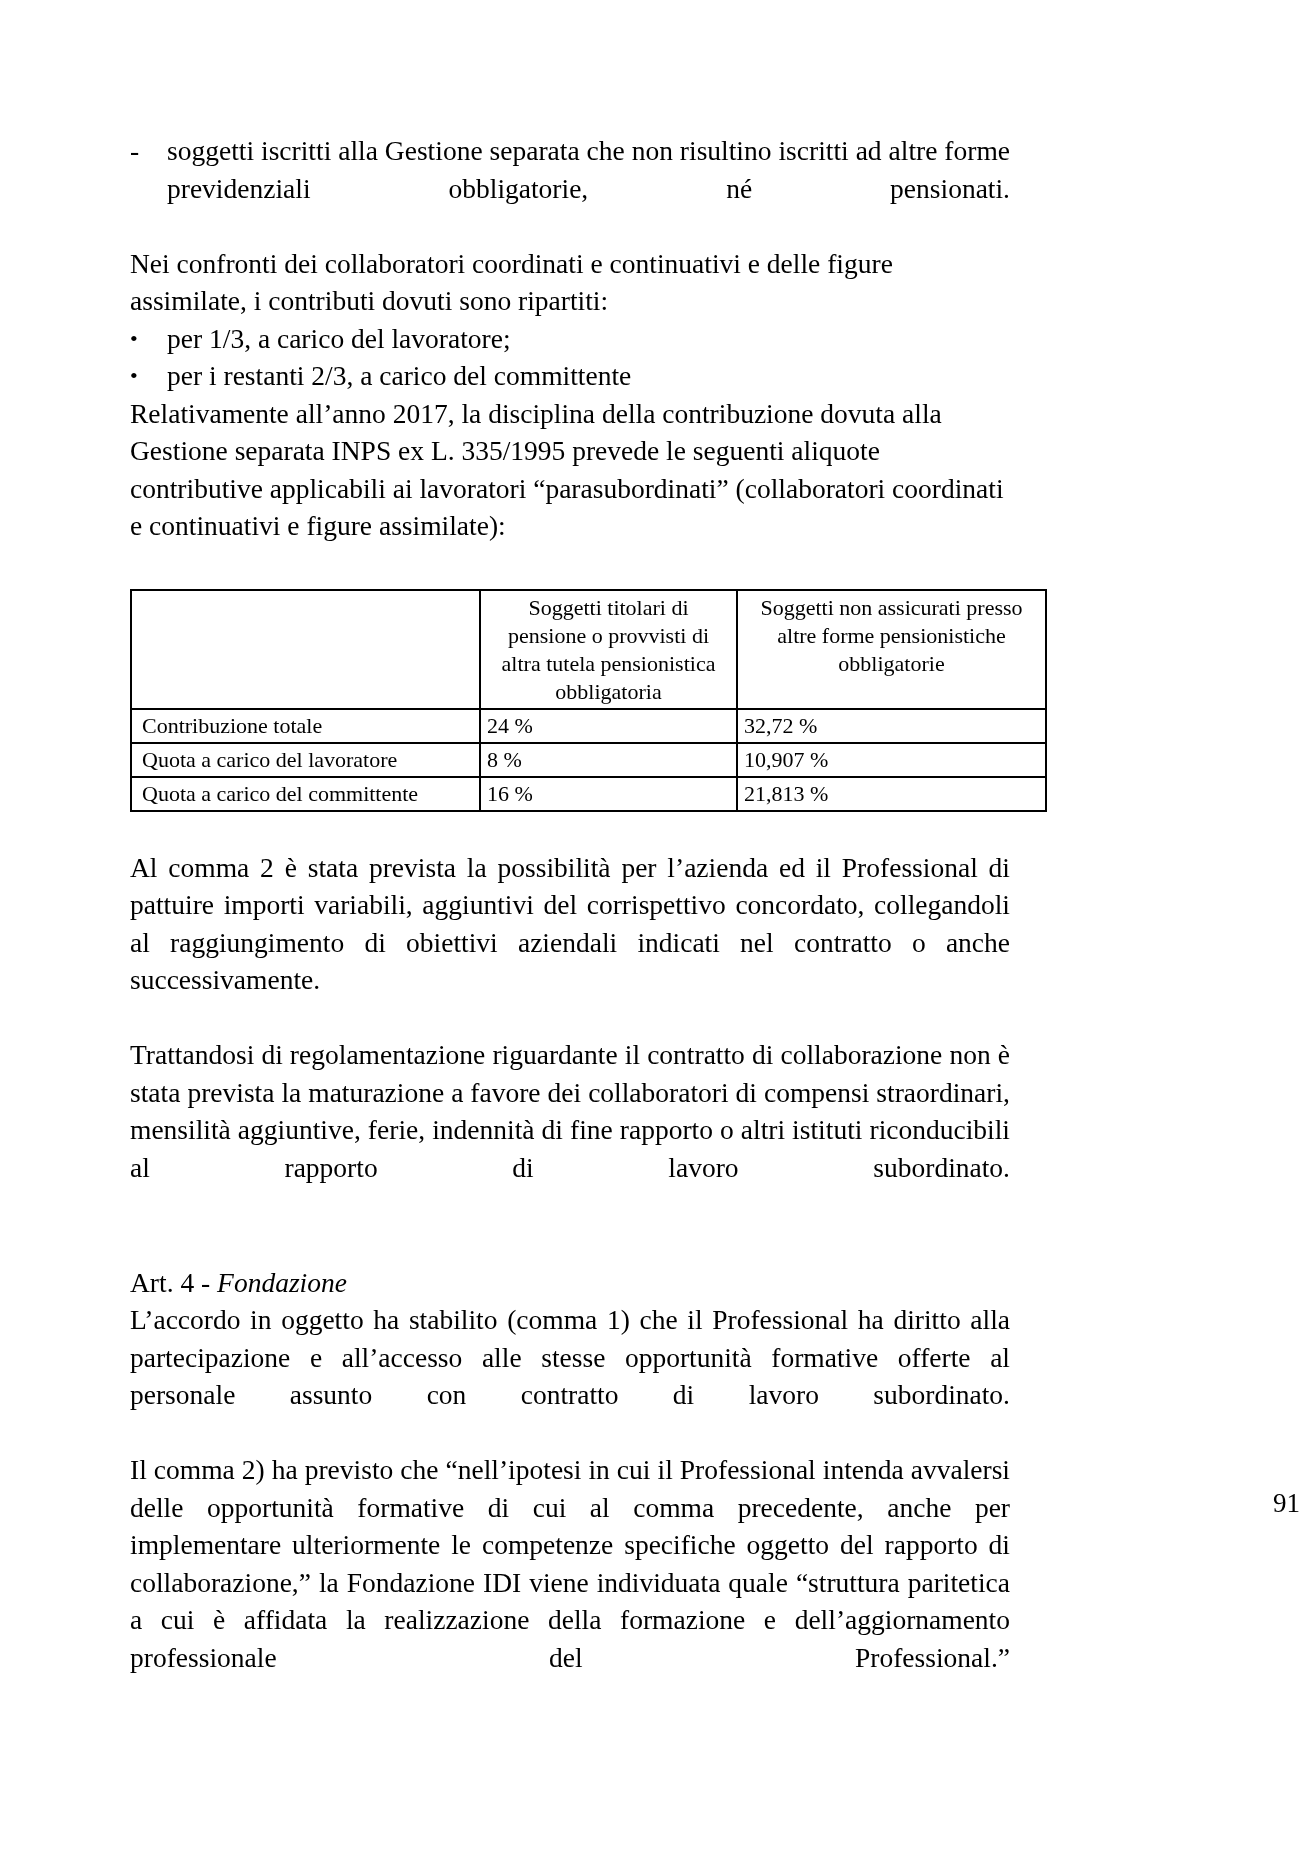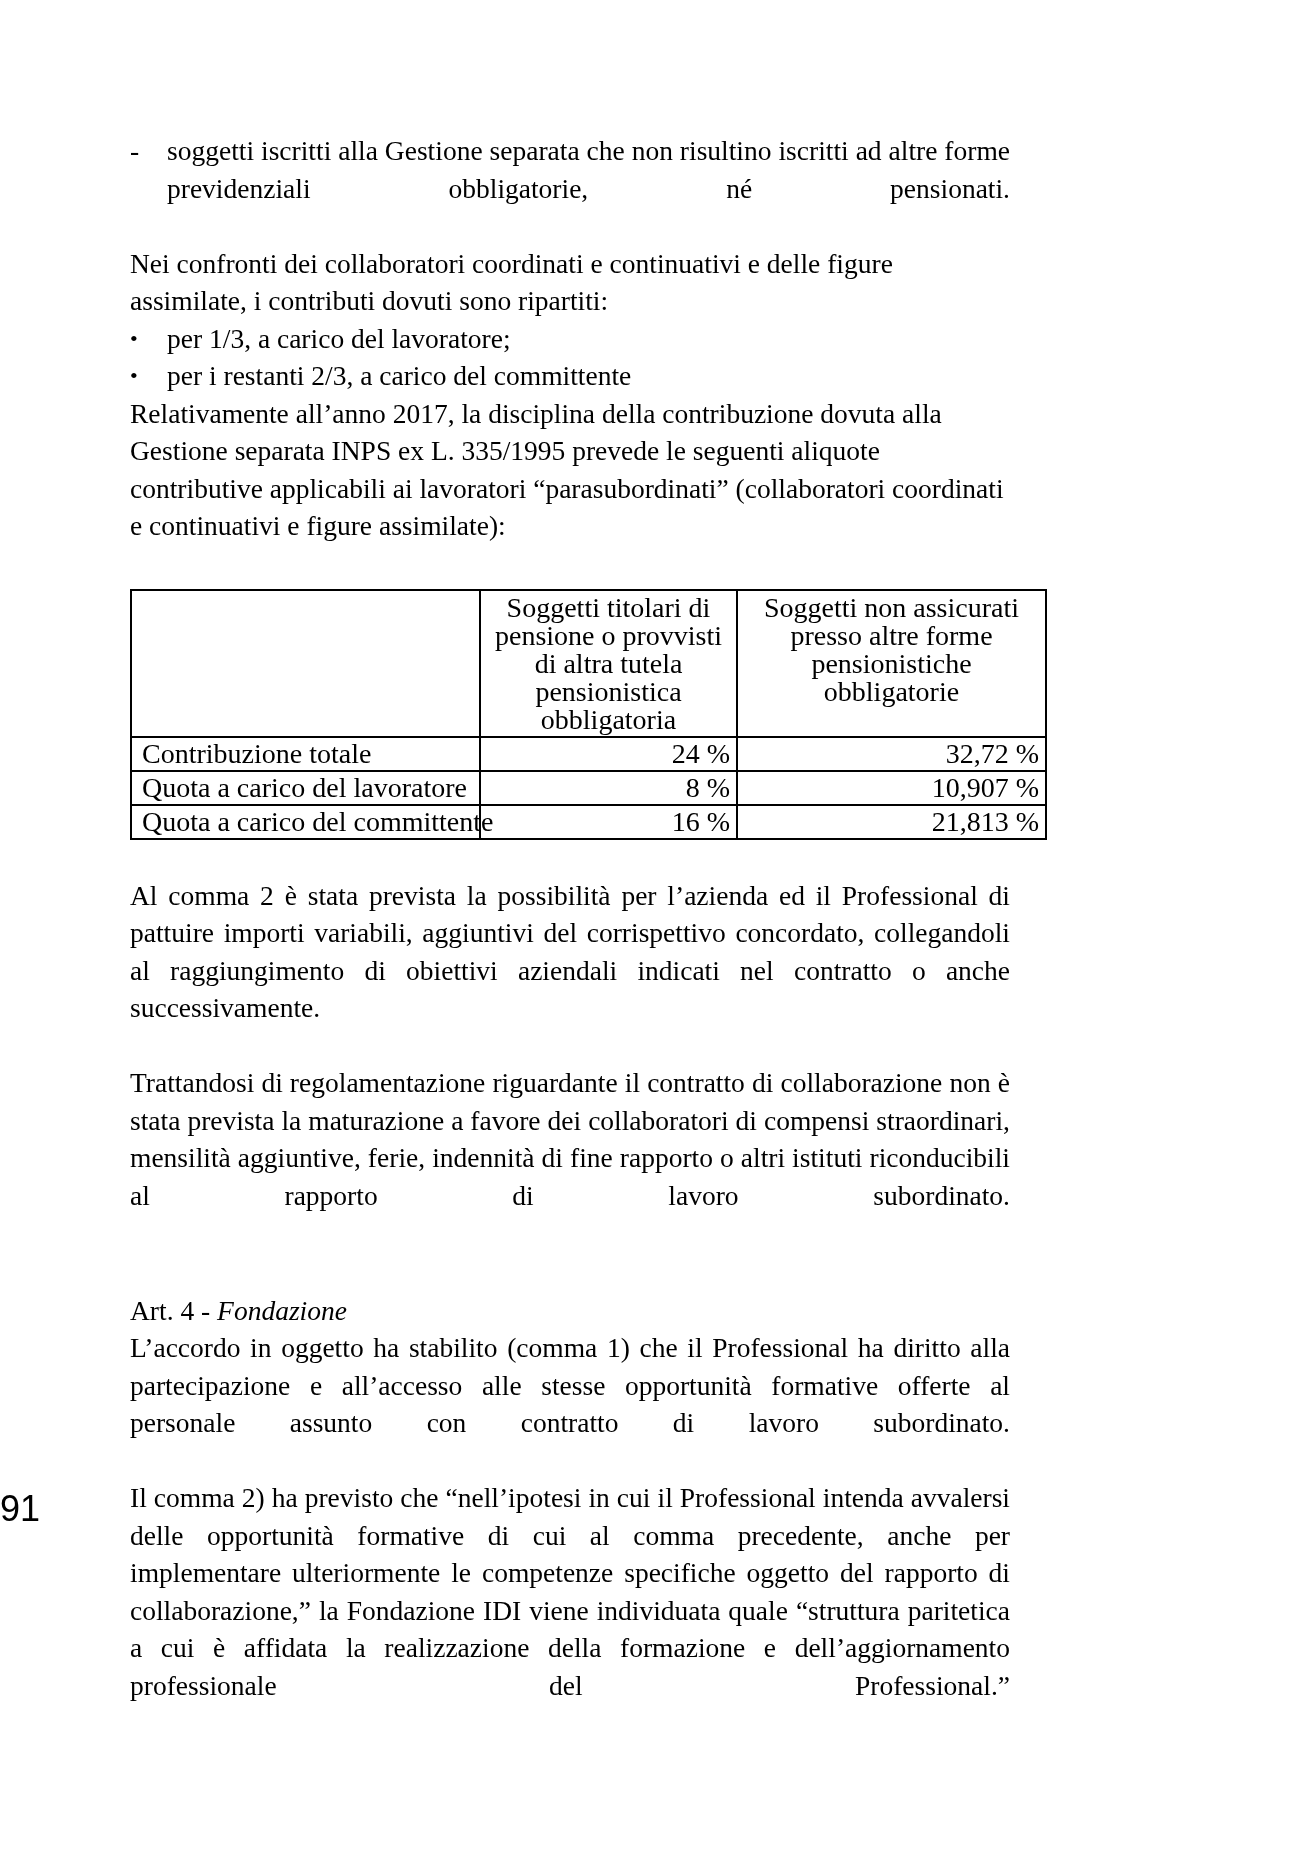"Soggetti titolari di pensione o" table.aliquote { font-size: 28px -> 22px }
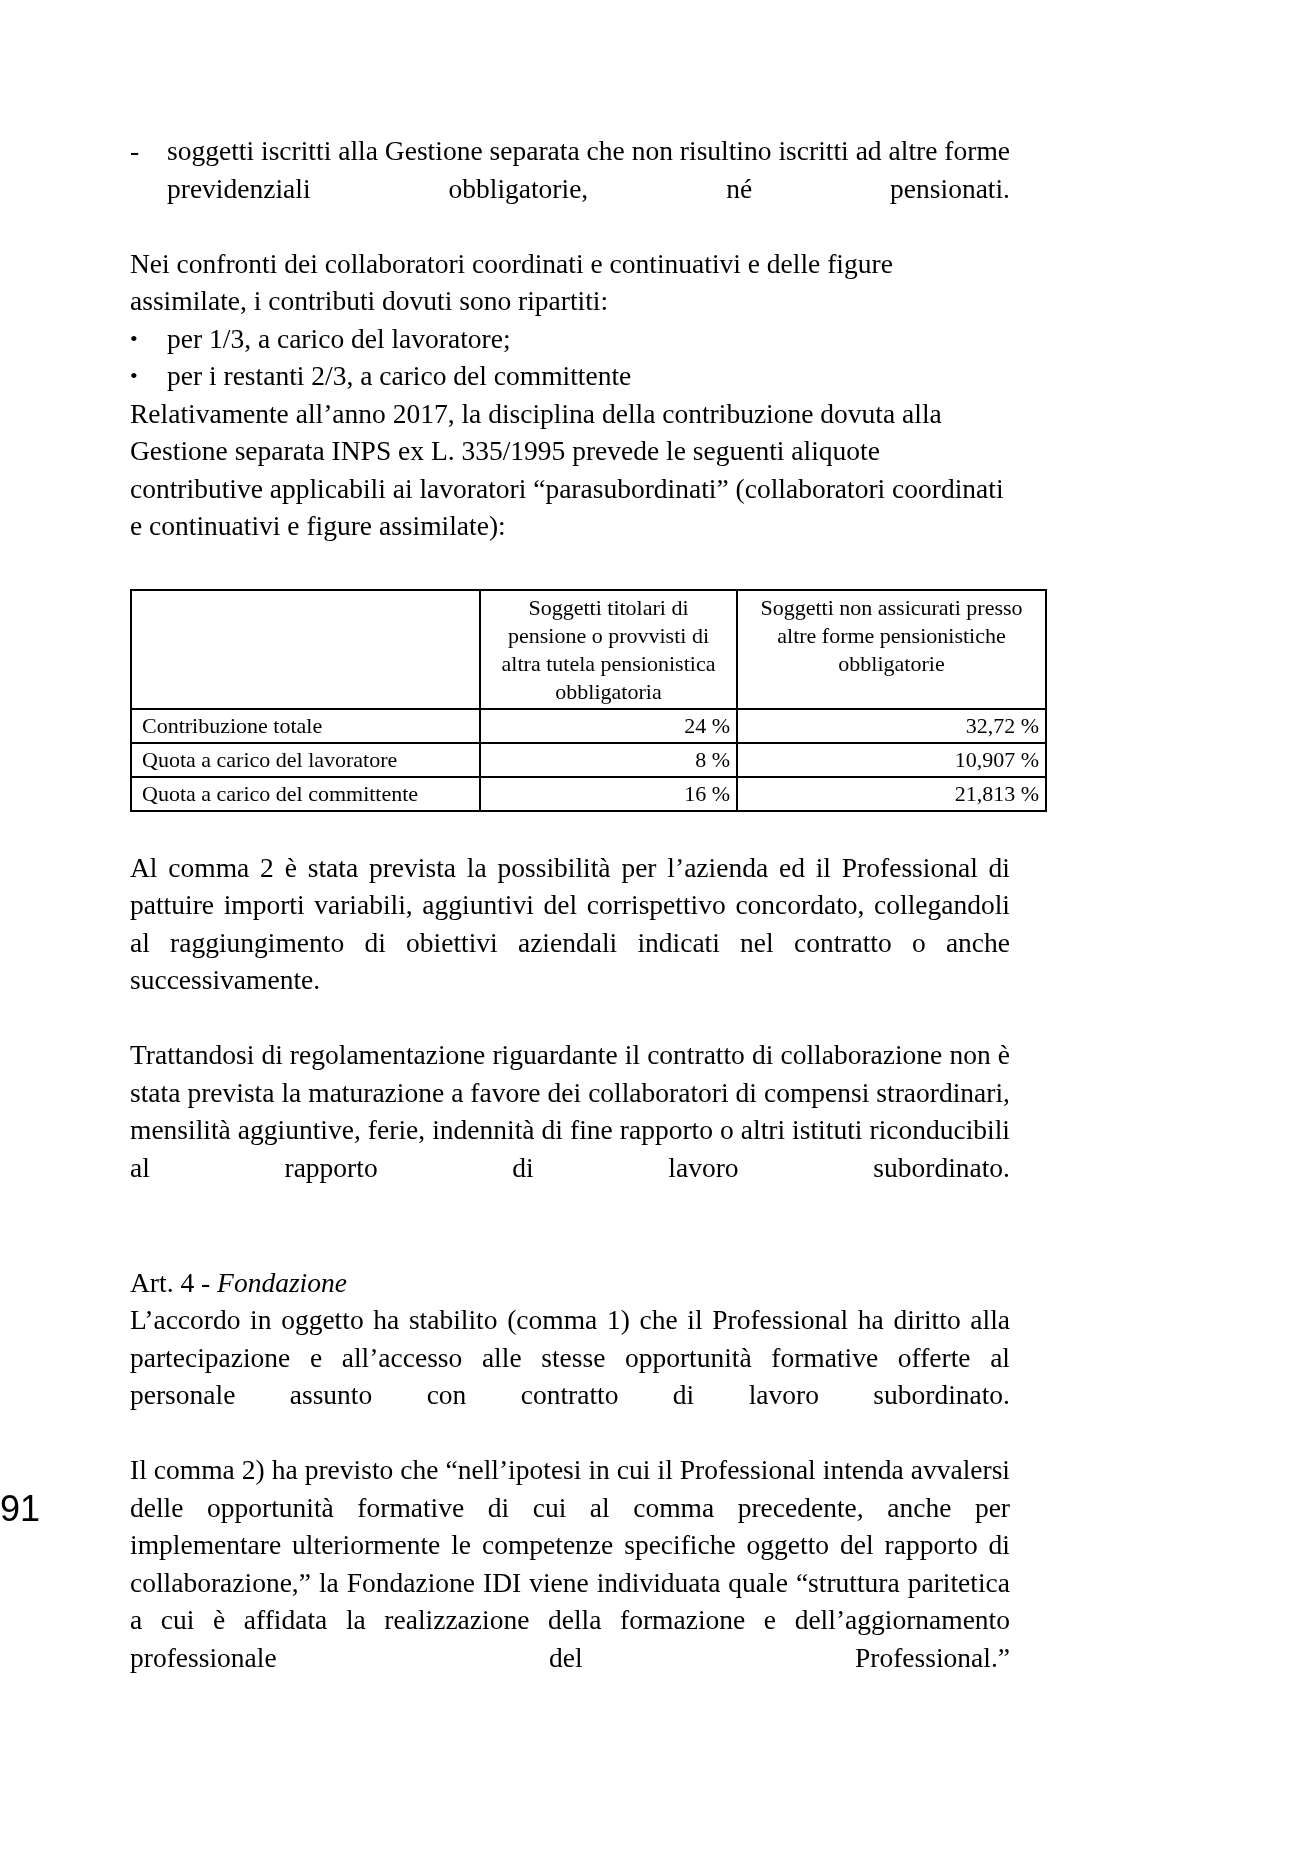"24 %" table.aliquote td.val { text-align: right -> left }
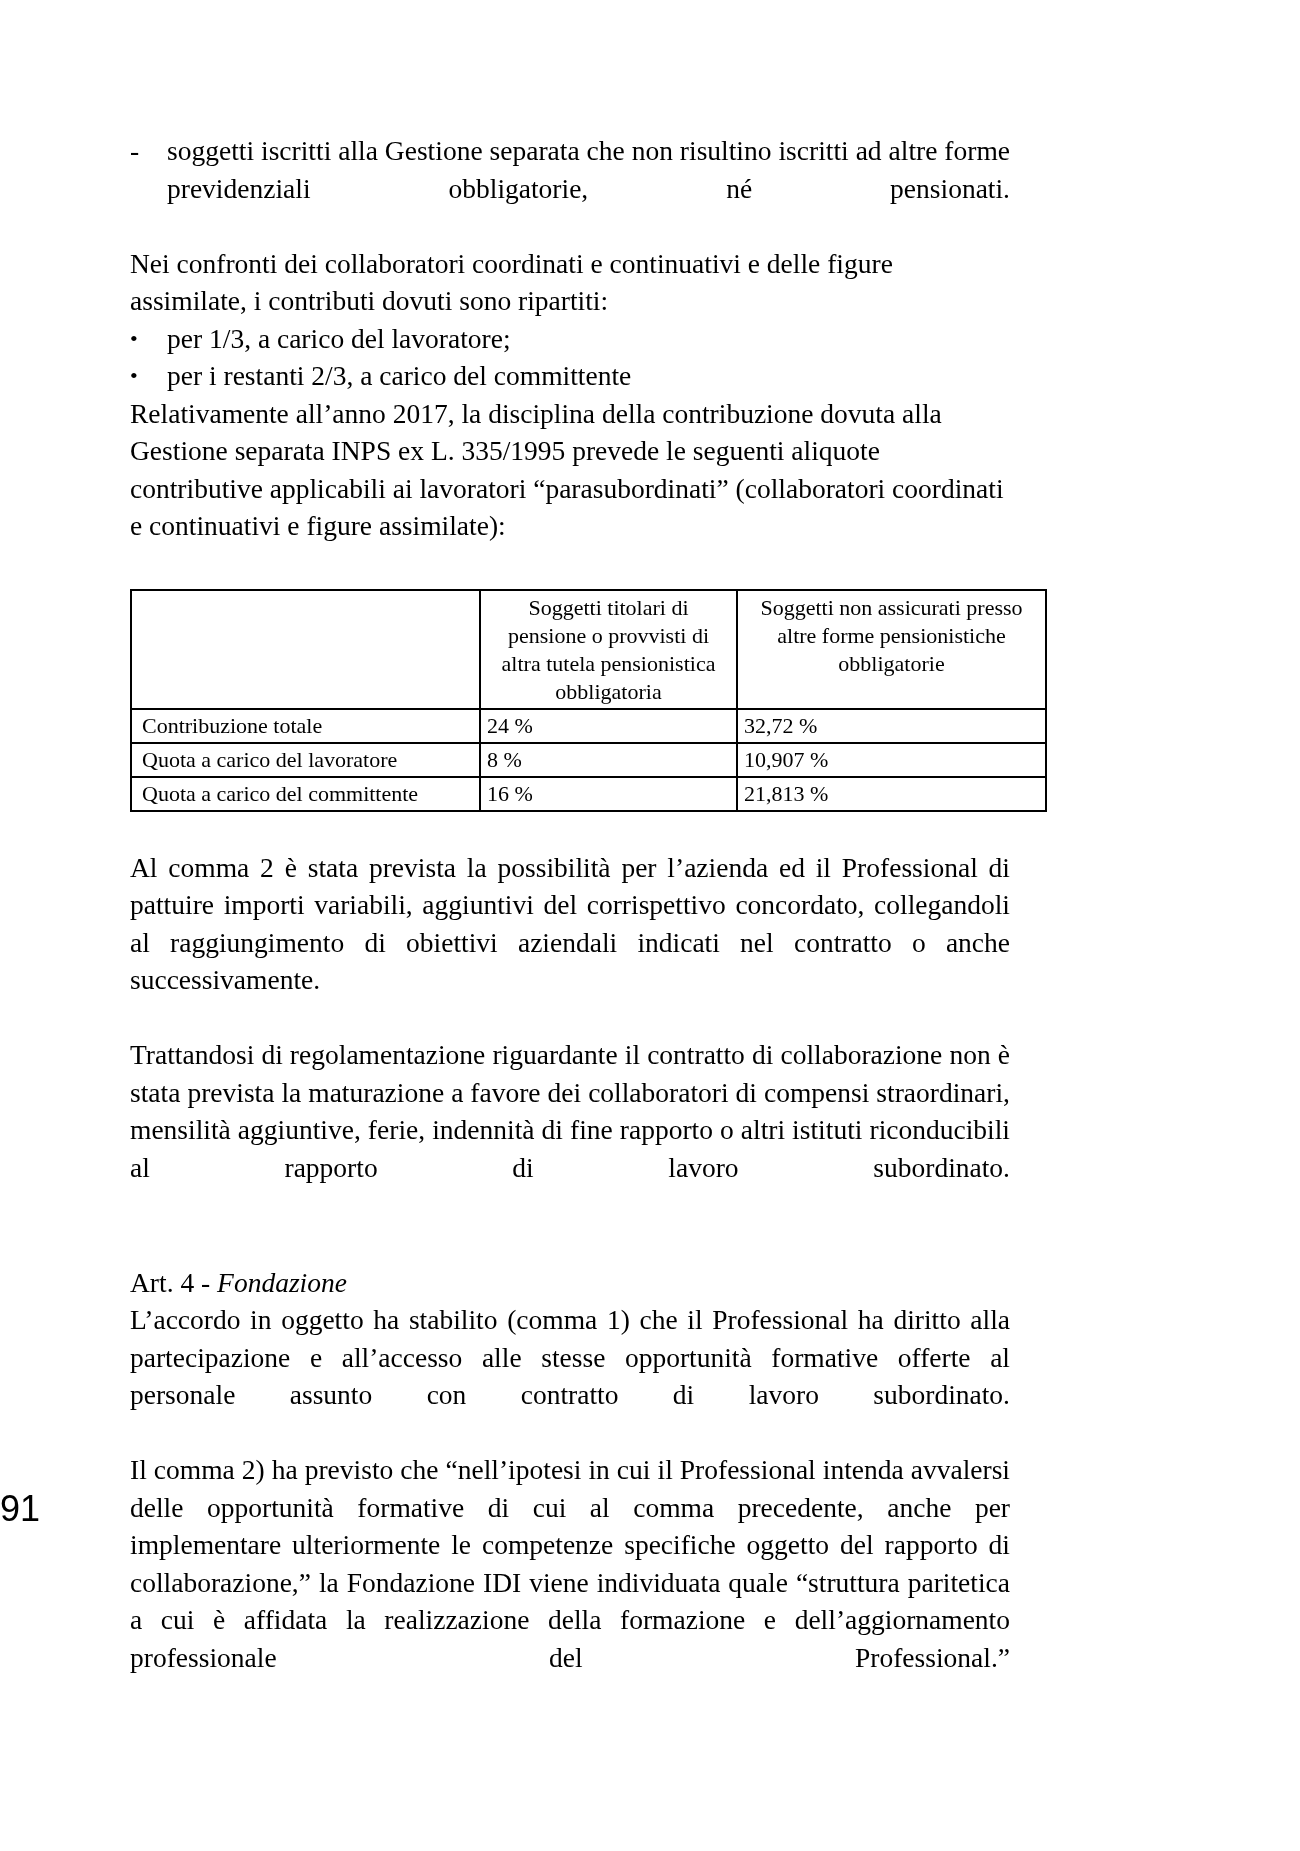"91" .pagenum { font-family: Liberation Sans, sans-serif -> Liberation Serif, serif; font-size: 36px -> 27px; text-align: left -> right }
